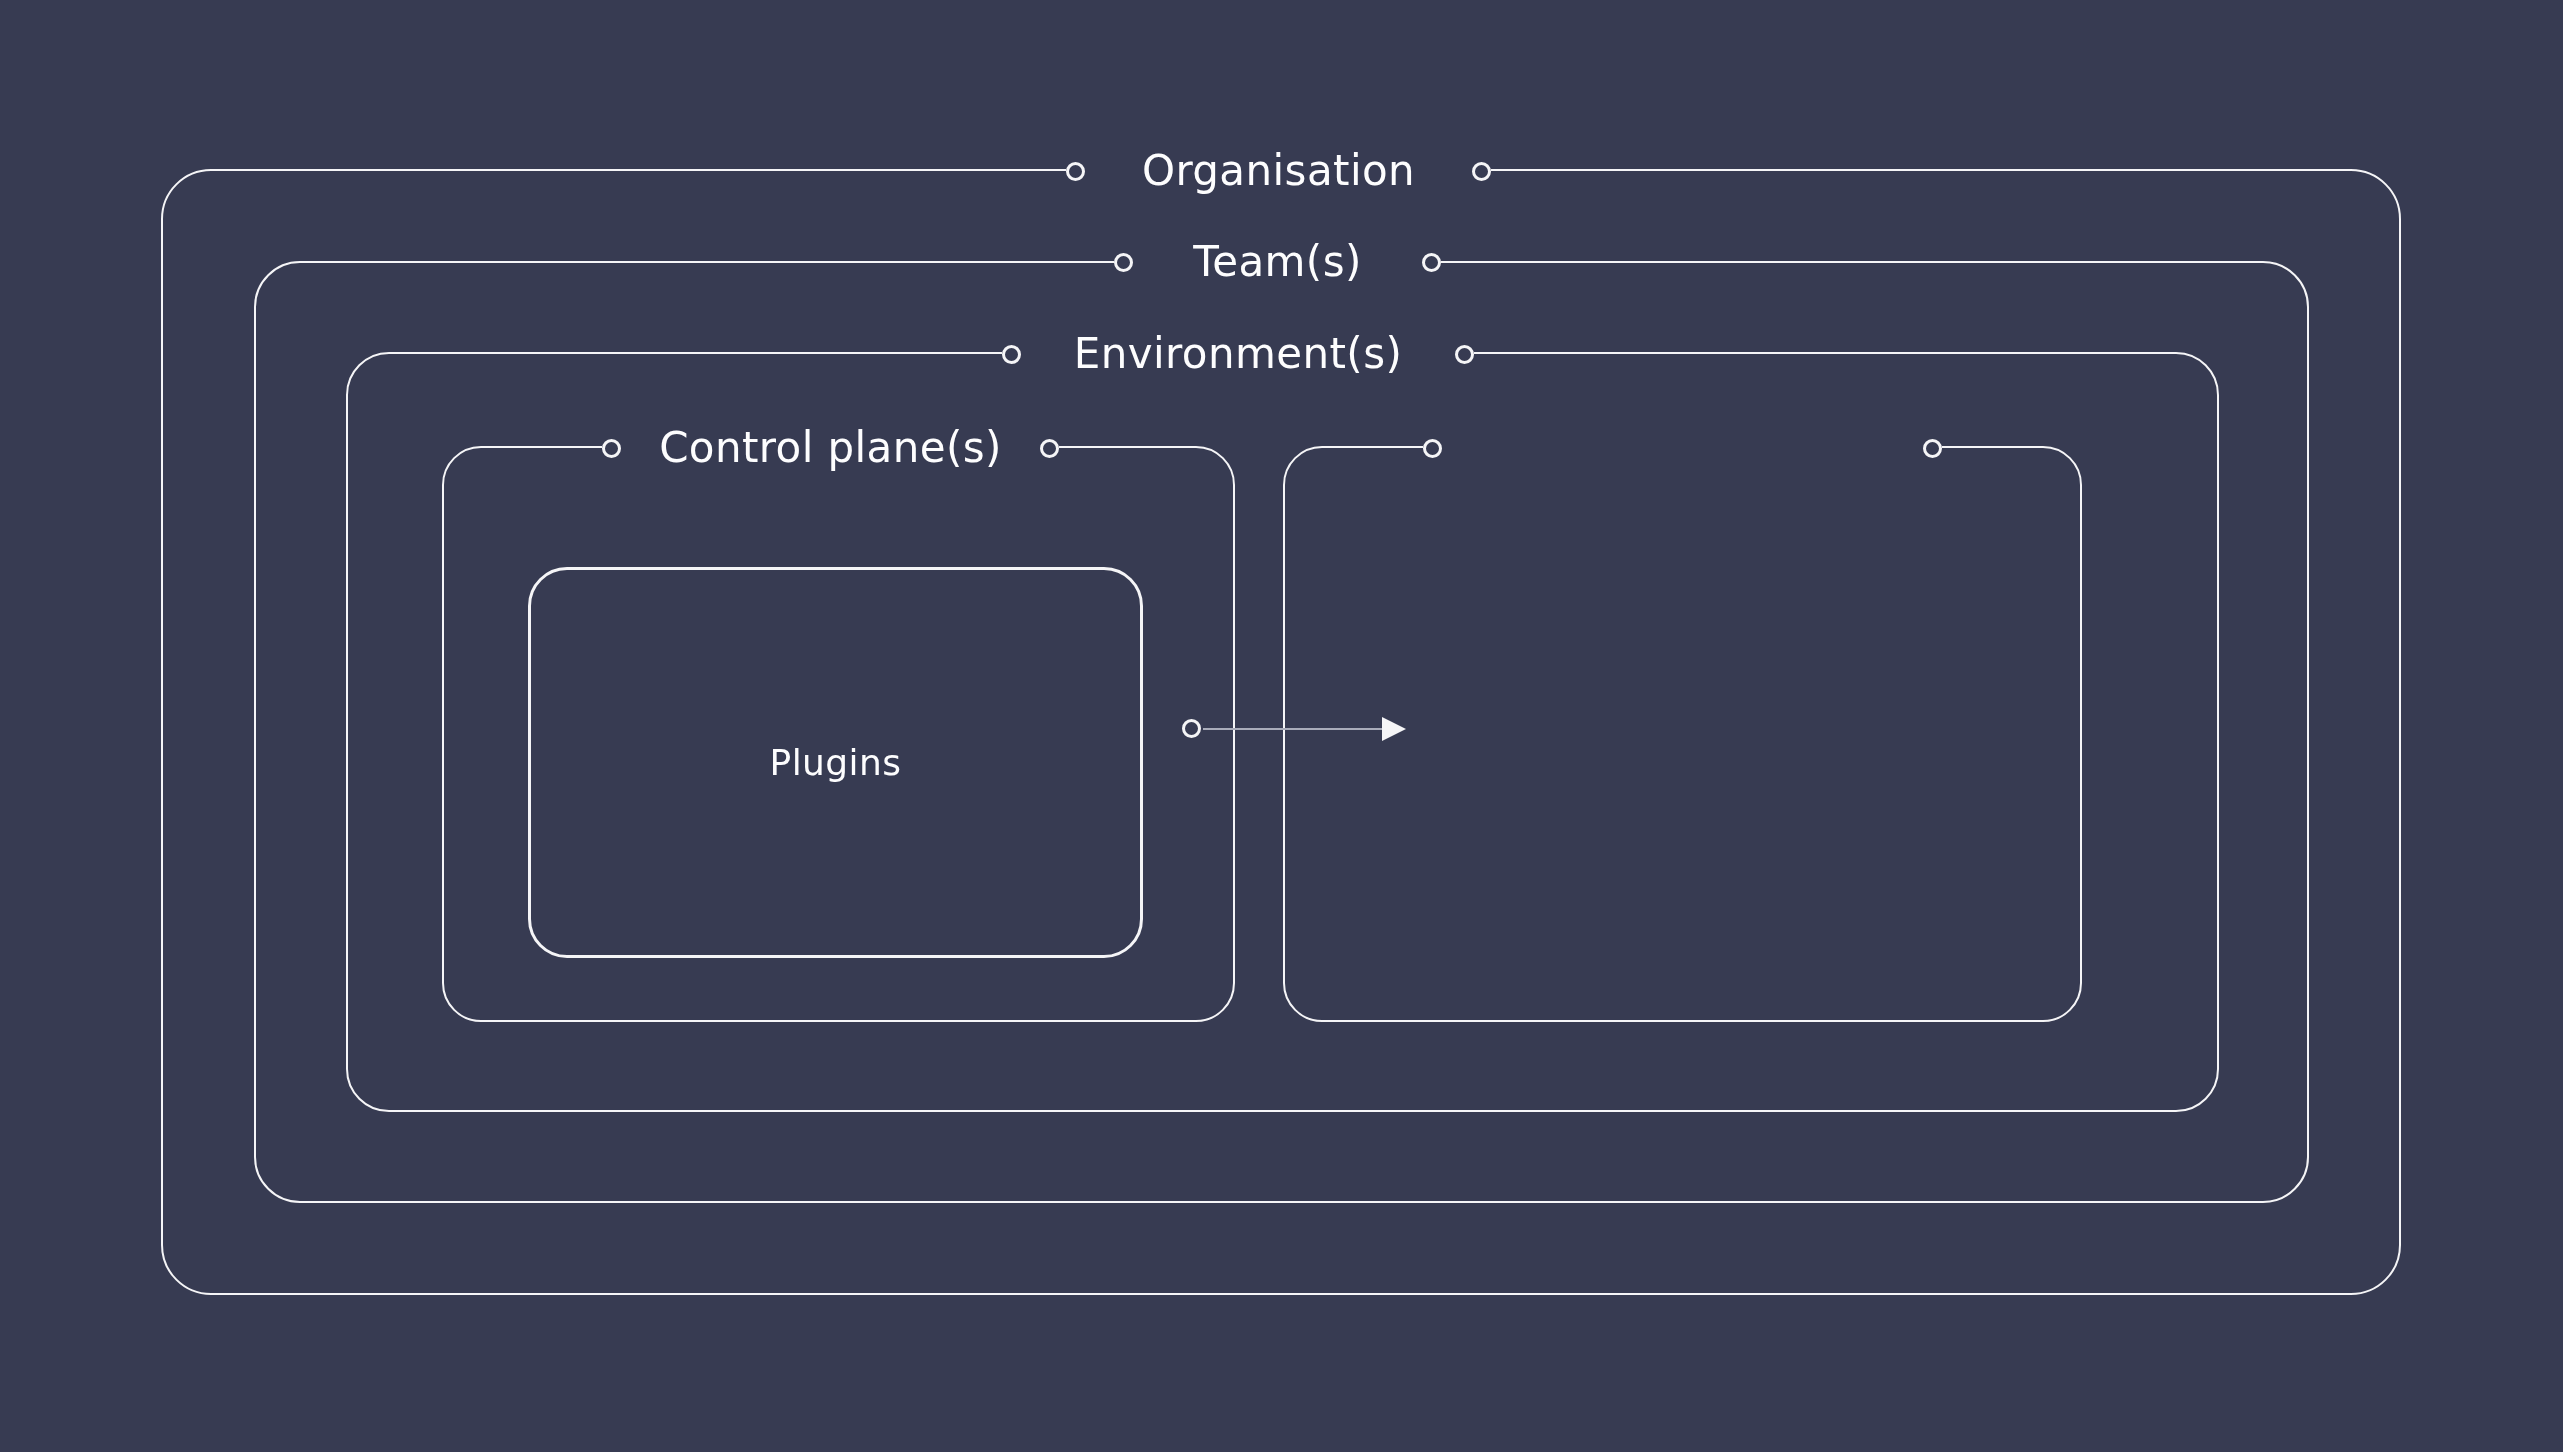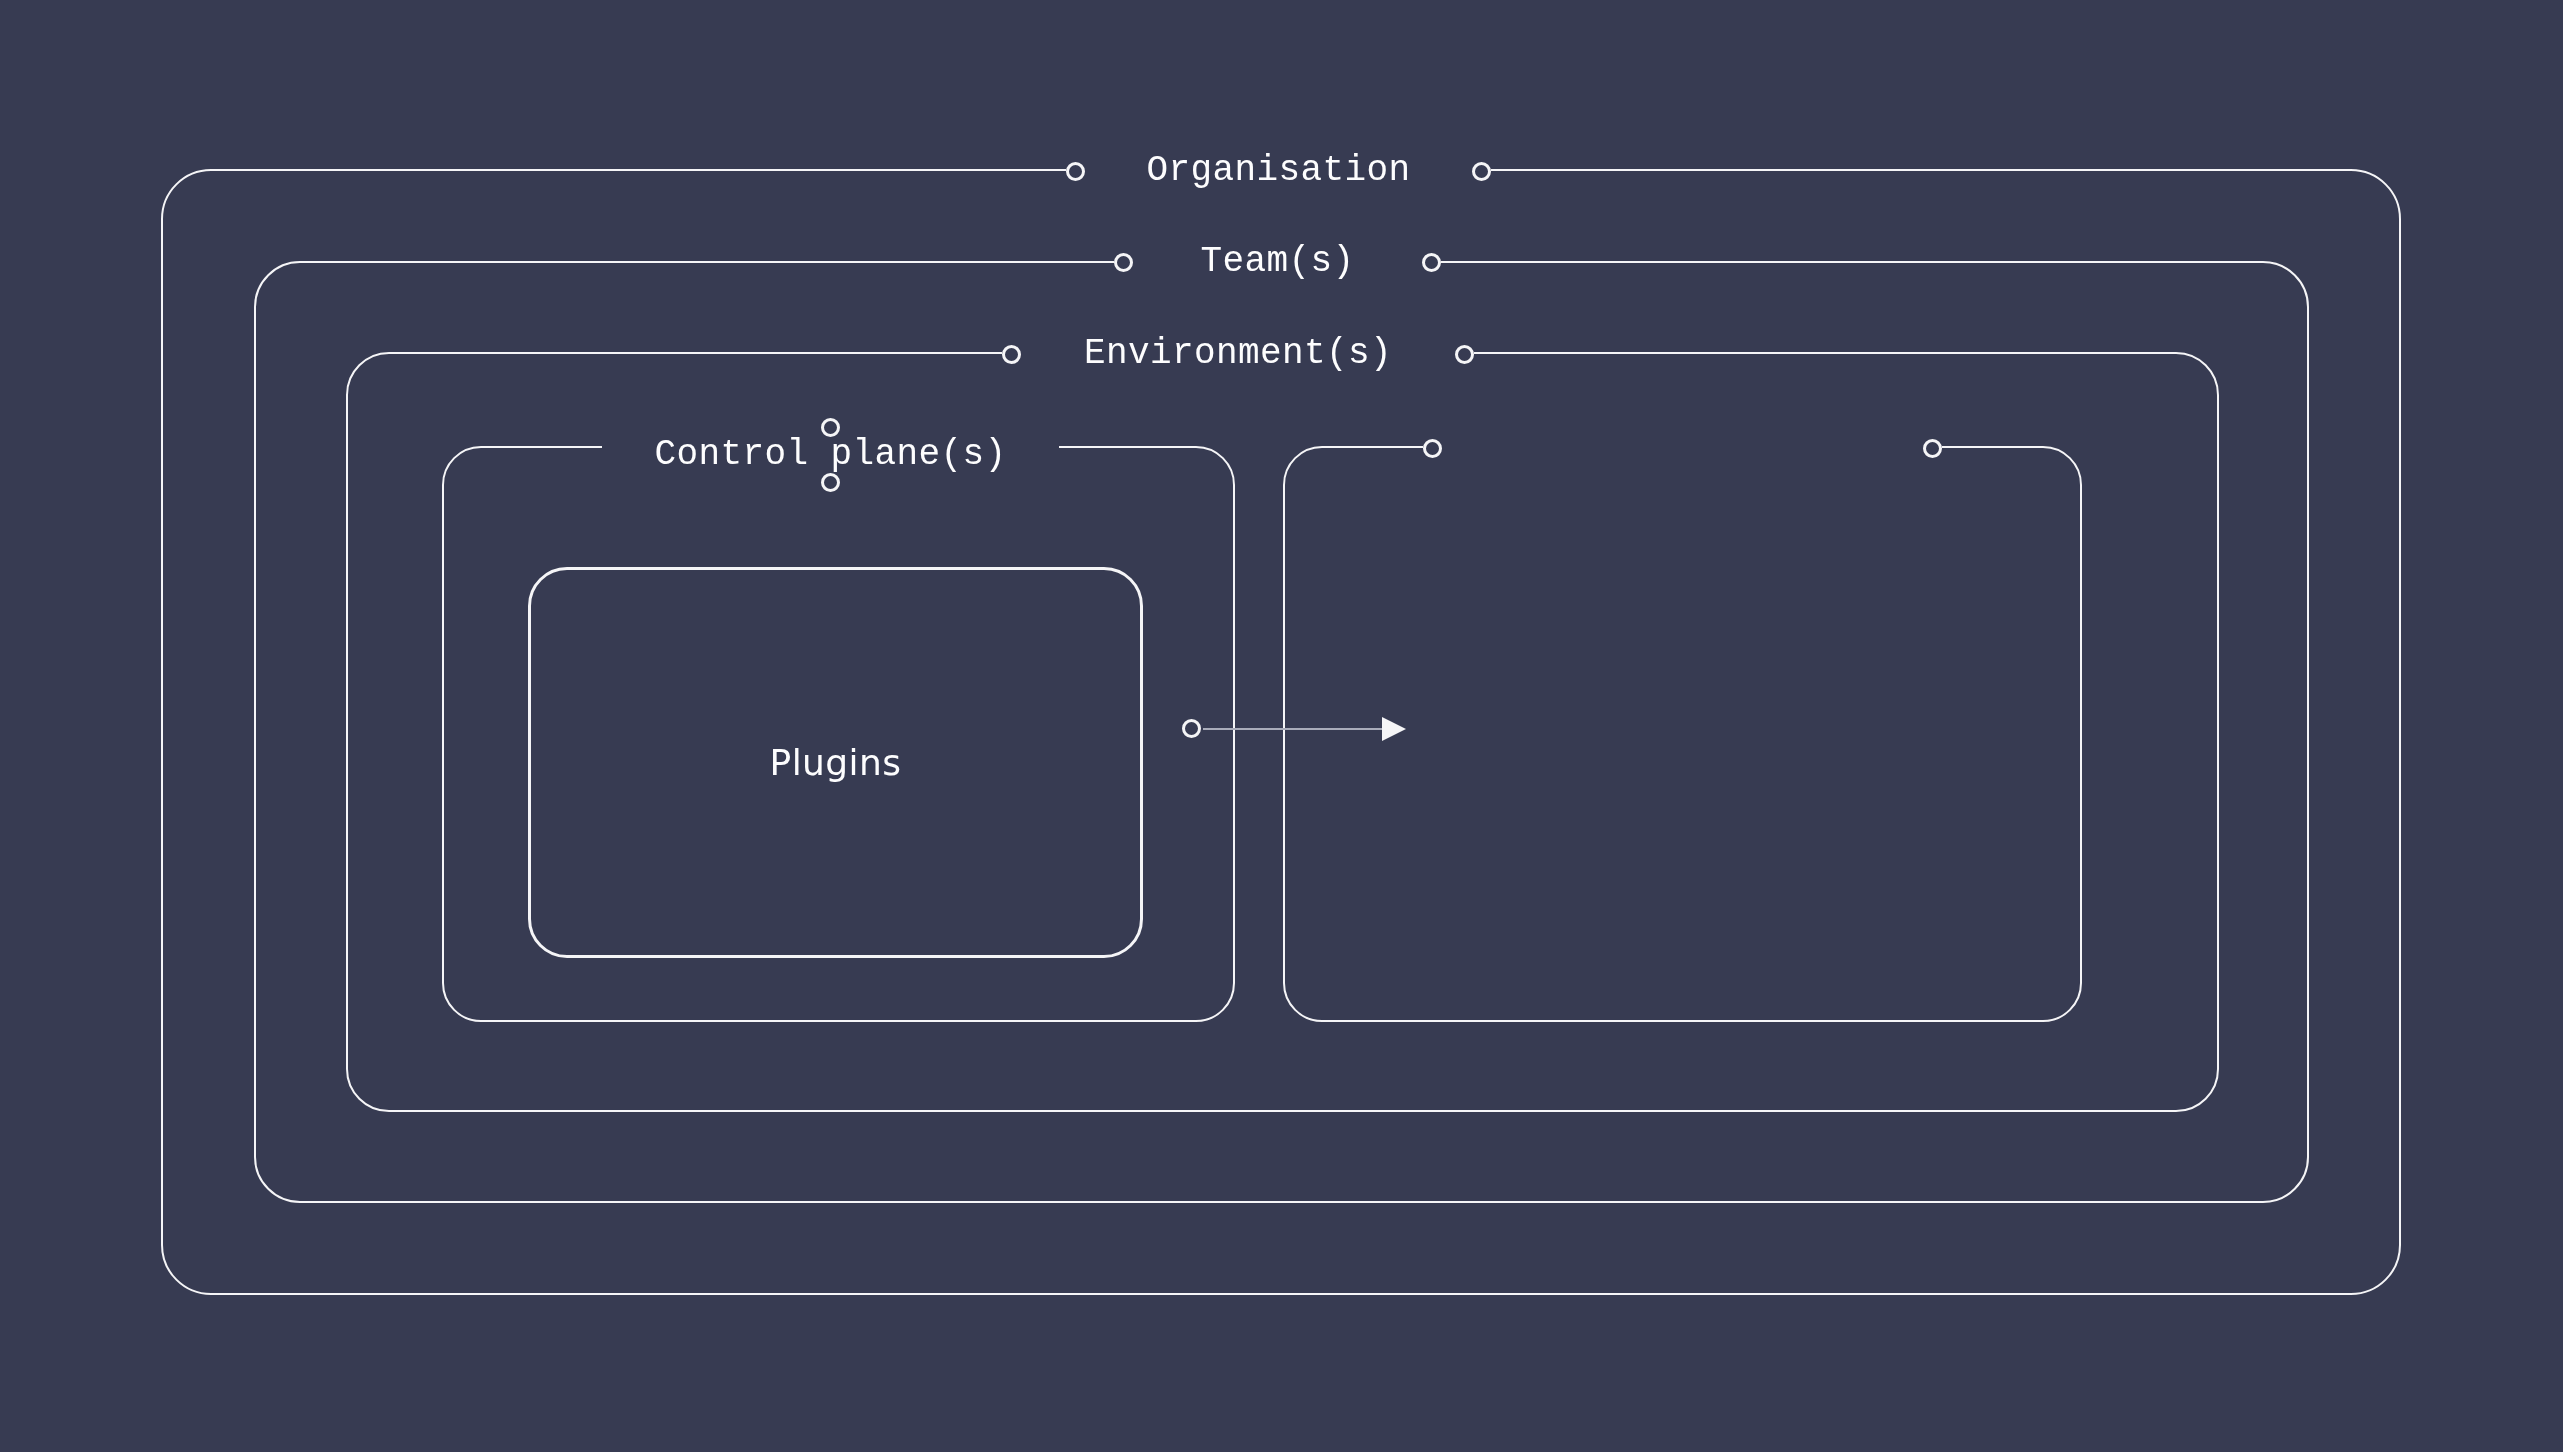"Organisation" .diagram-label { font-family: Liberation Mono, monospace -> none; font-size: 36px -> 42px }
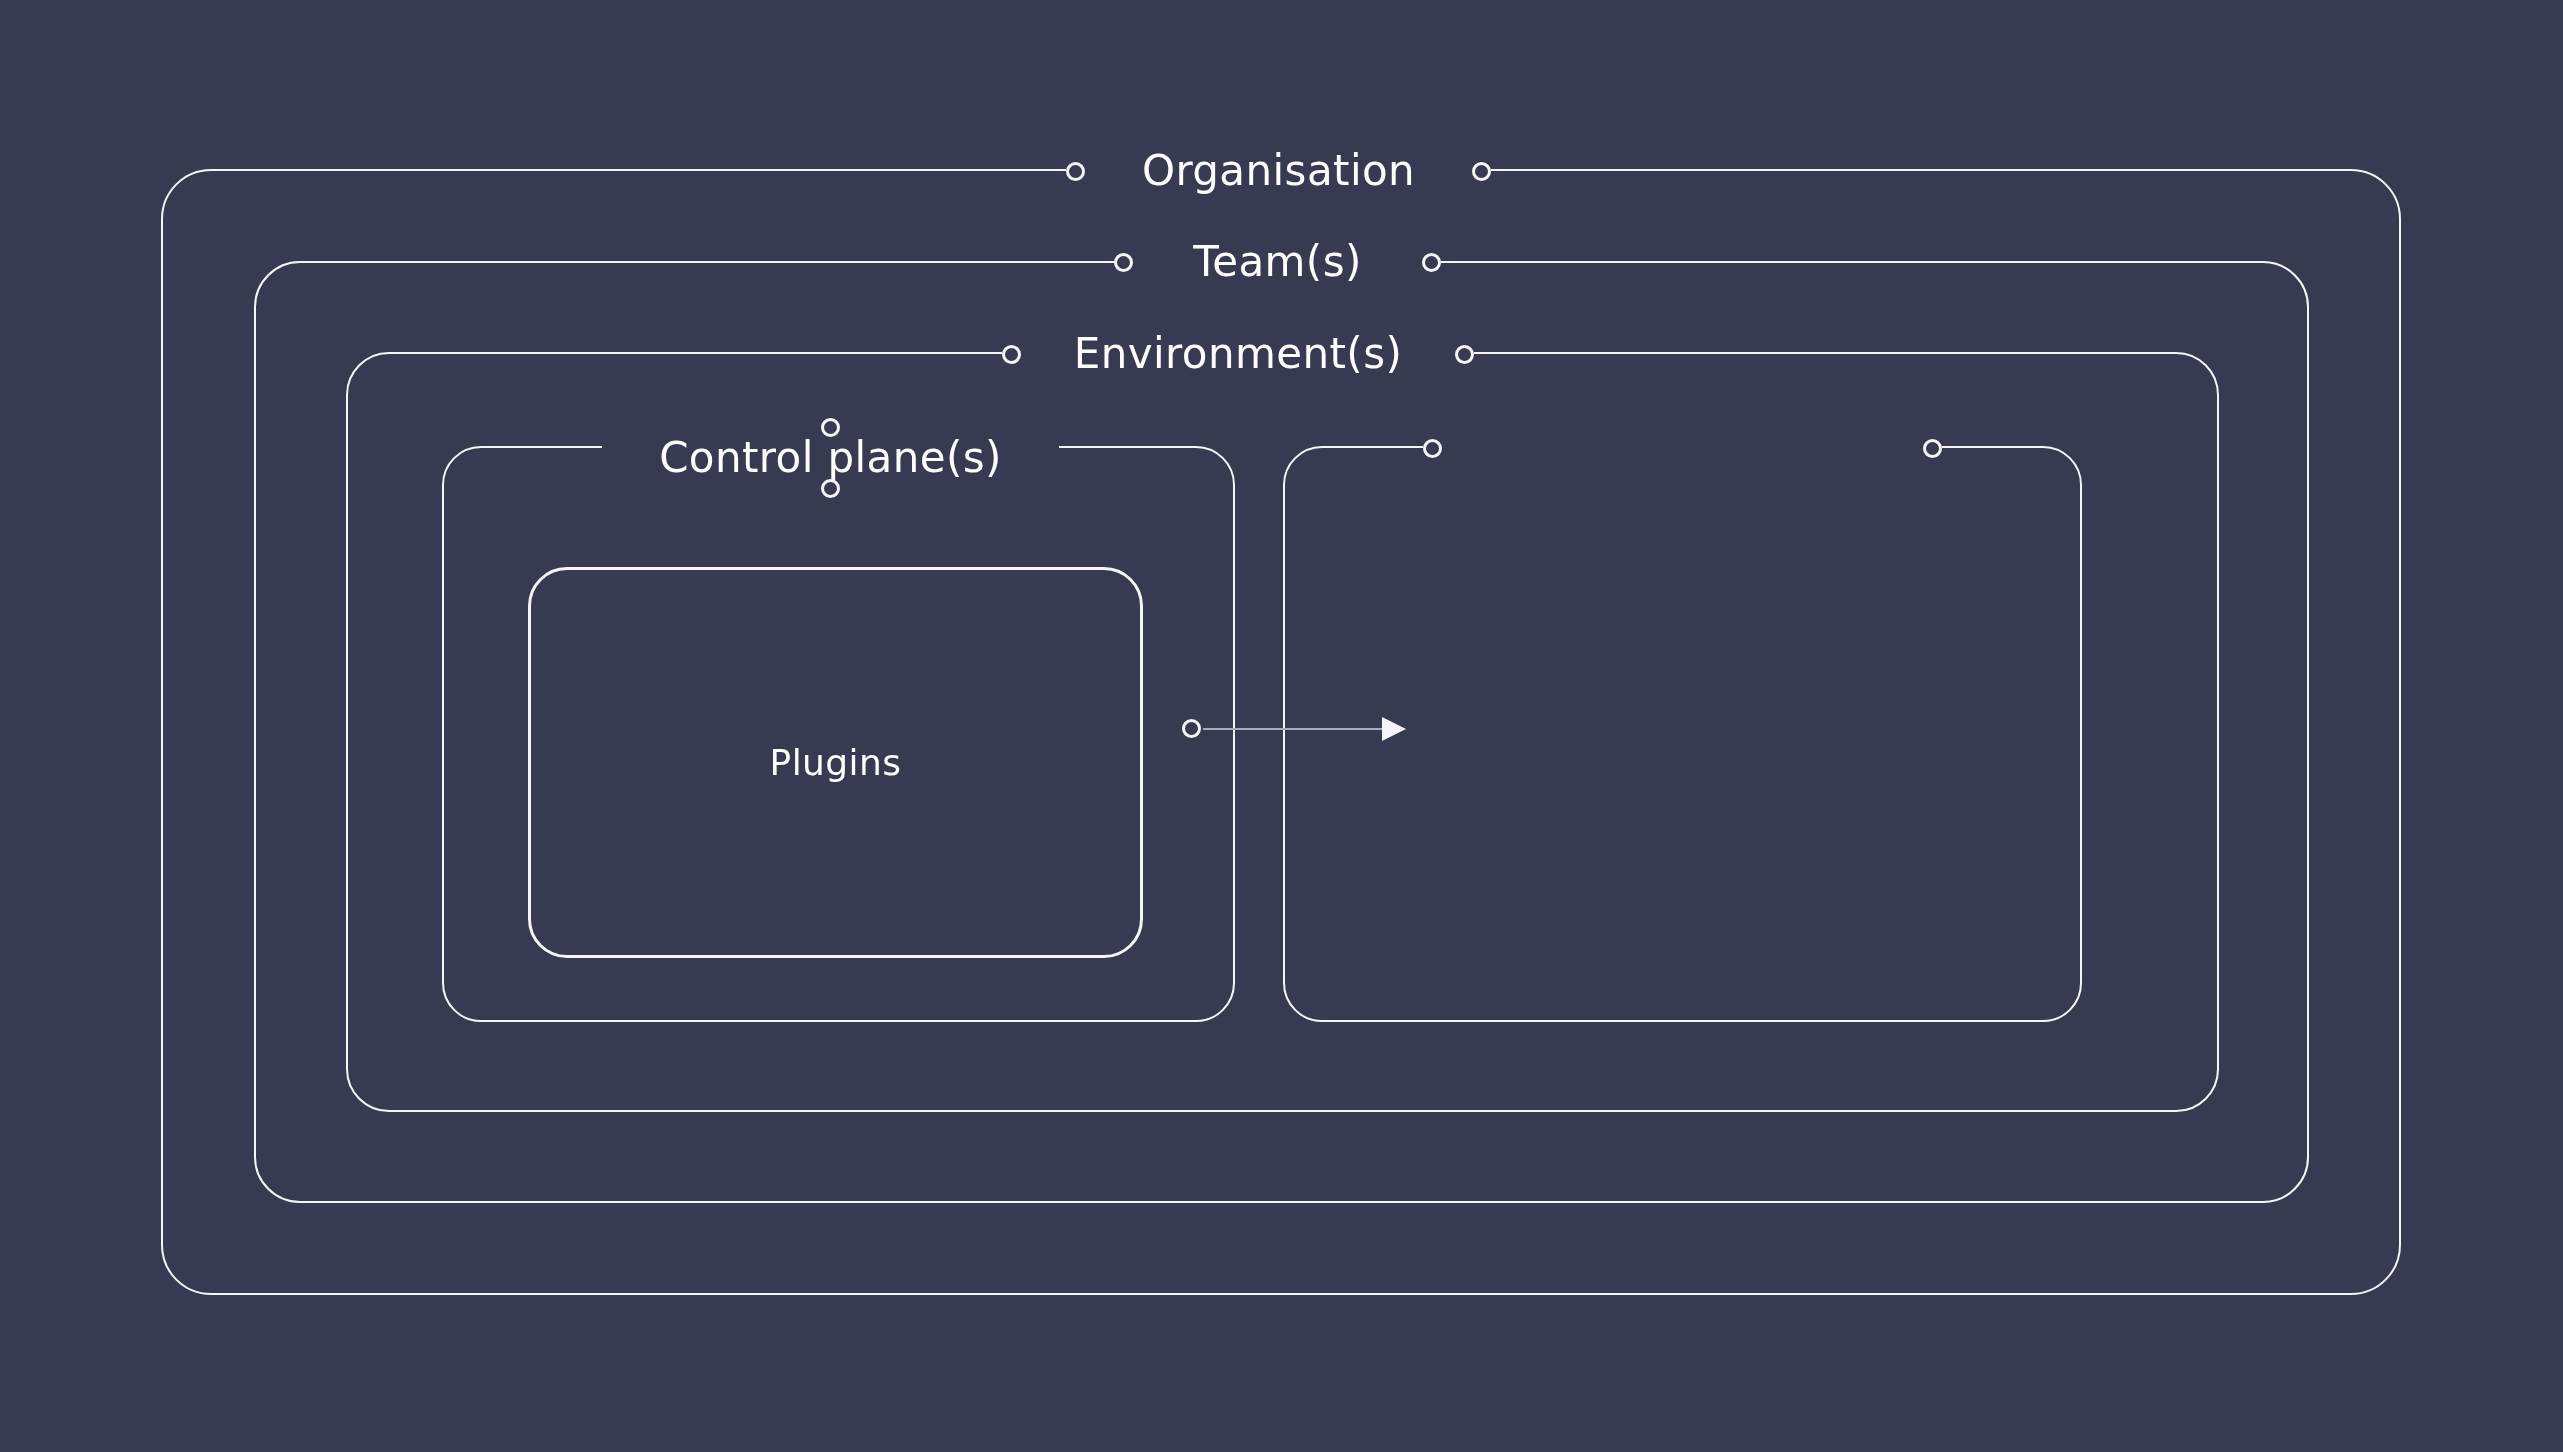"Control plane(s)" .strip-control { flex-direction: column -> none }
